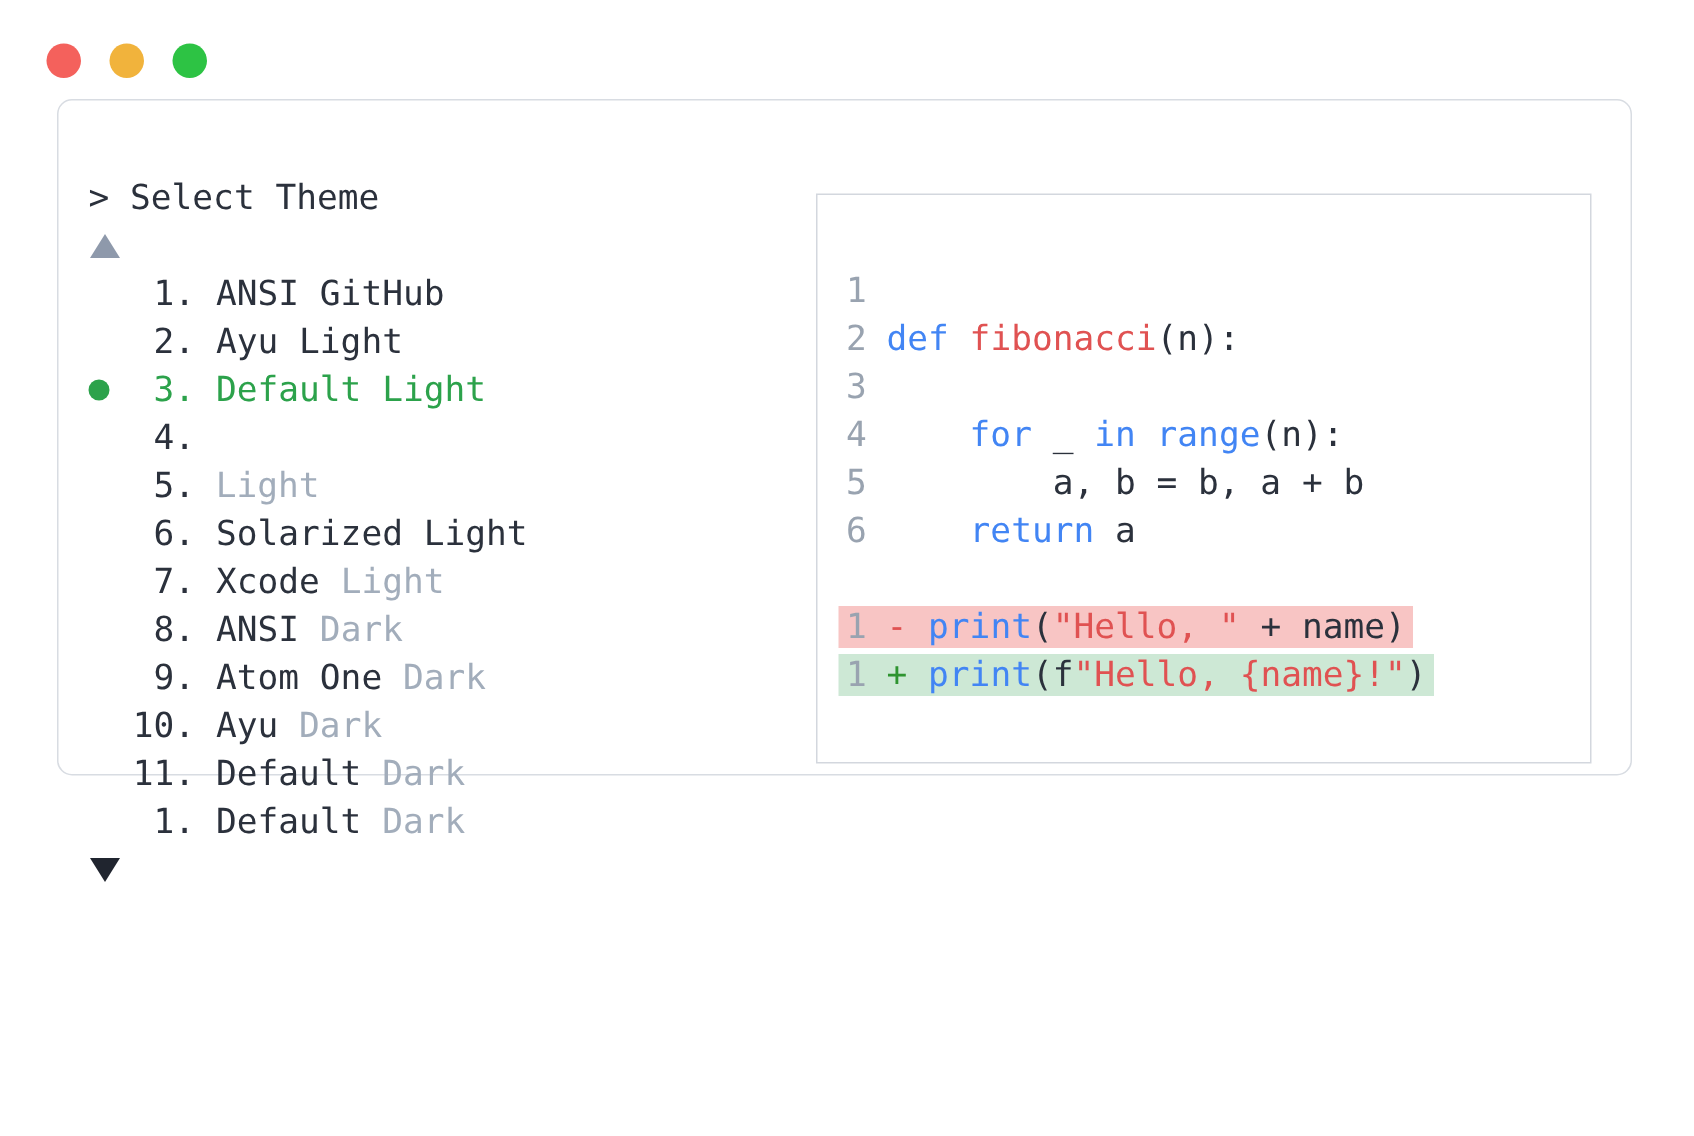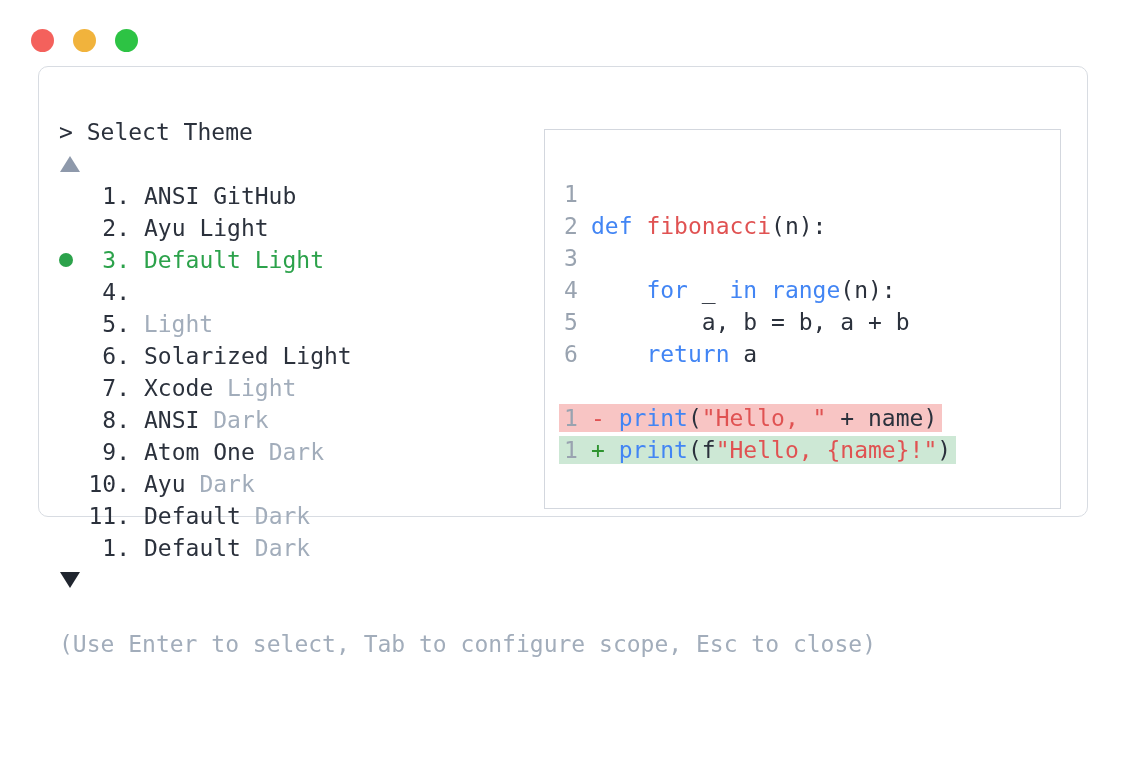"(Use Enter to select, Tab" div.footer { html: <div>(Use Enter to select, Tab to configure scope, Esc to close)</div> -> none }
